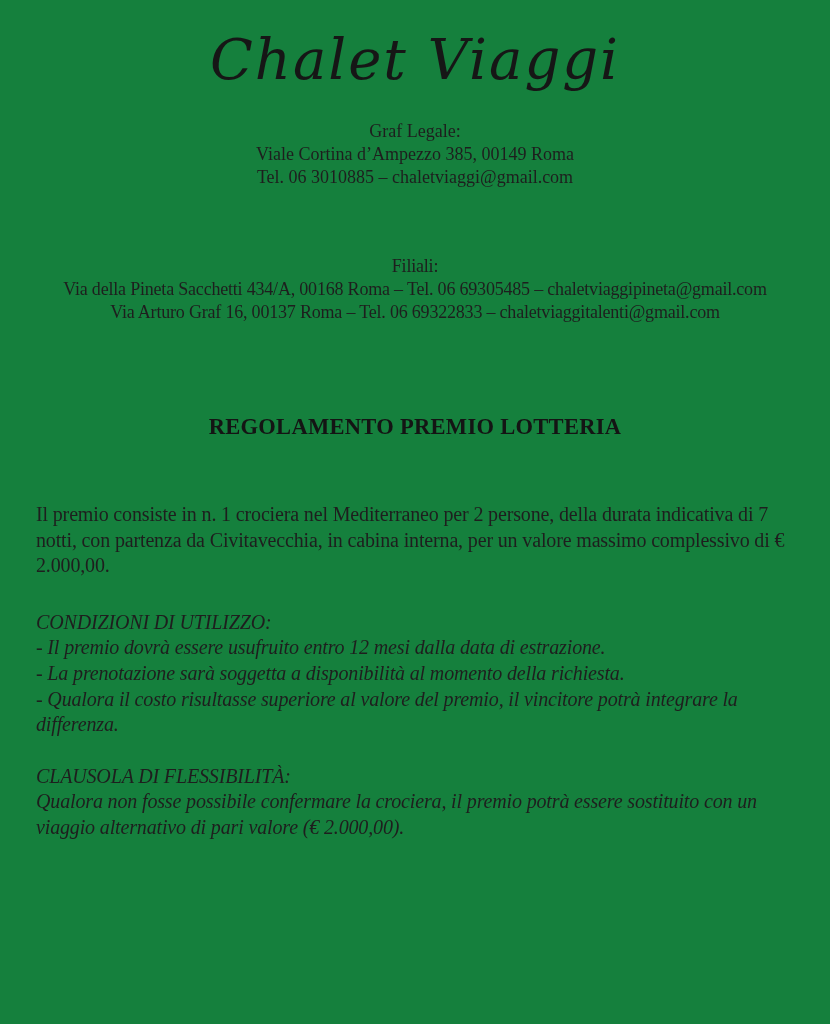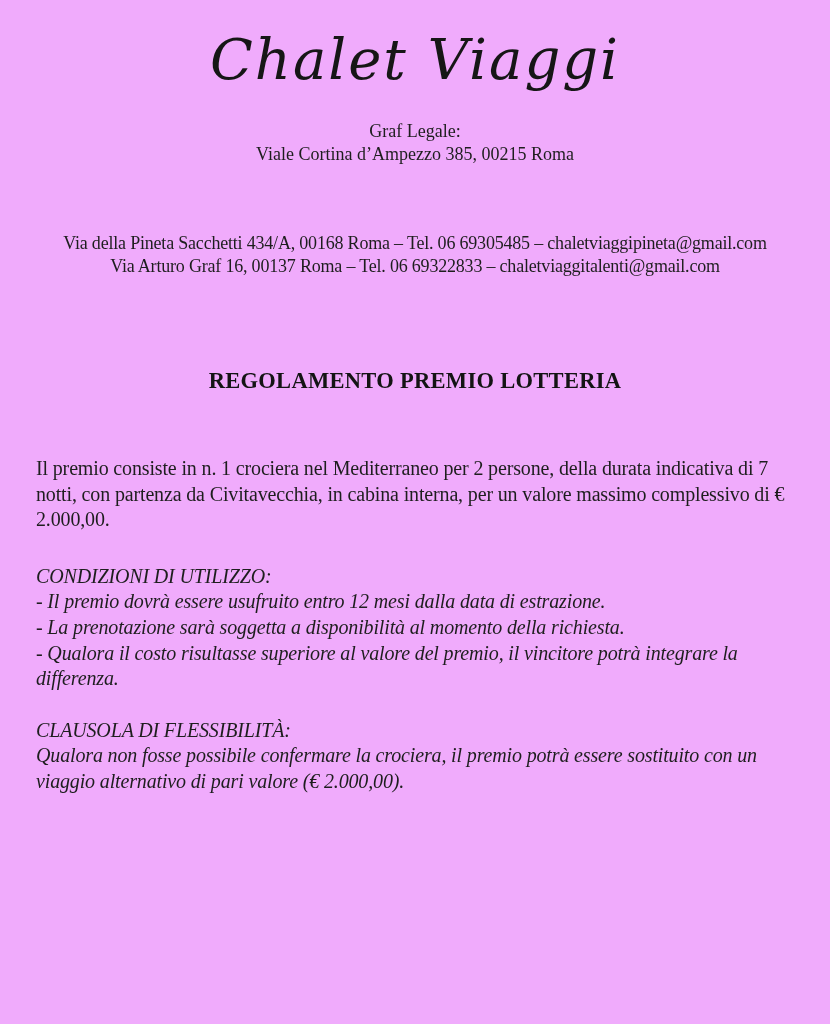"Chalet Viaggi" .page { background: #f0abfc -> #15803d }
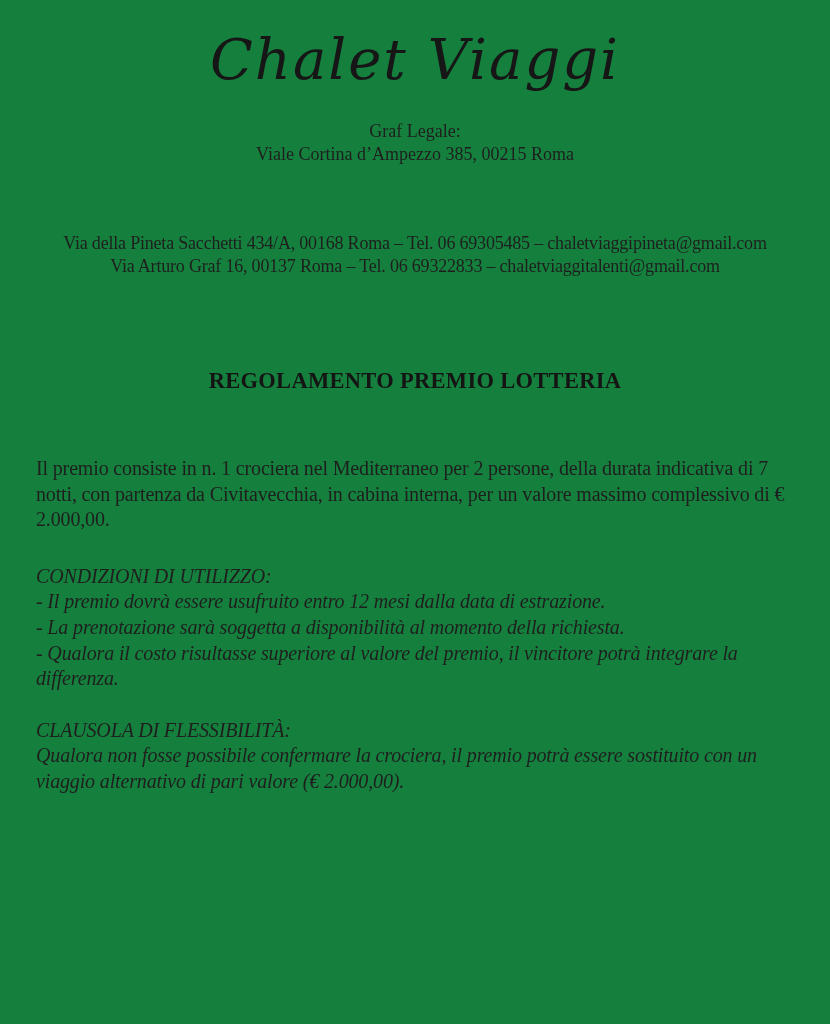"Viale Cortina d’Ampezzo 385, 00215" div { text: 00215 -> 00149 }
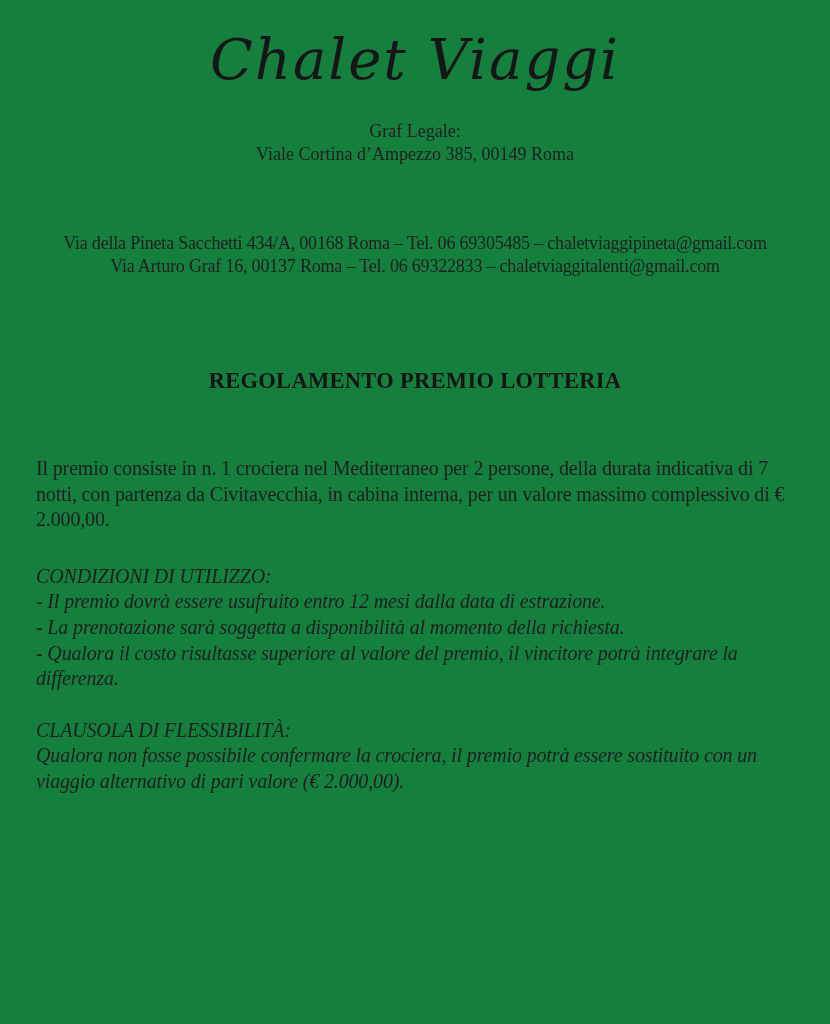"Tel. 06 3010885 – chaletviaggi@gmail.com" div { html: none -> <div>Tel. 06 3010885 – chaletviaggi@gmail.com</div> }
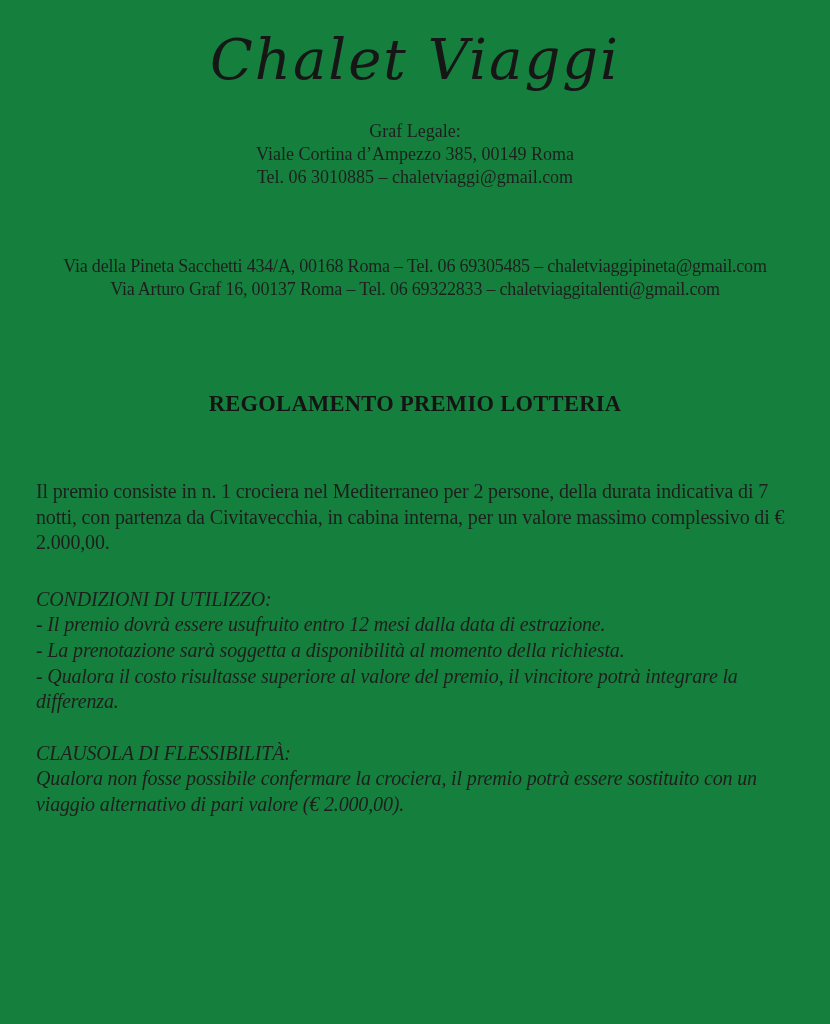"Filiali:" div { html: none -> <div>Filiali:</div> }
